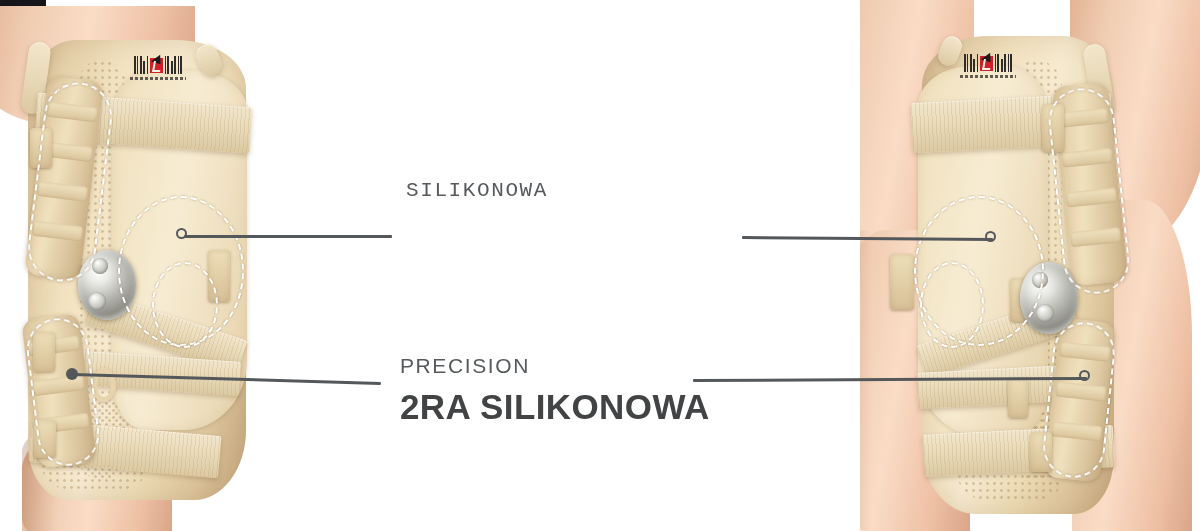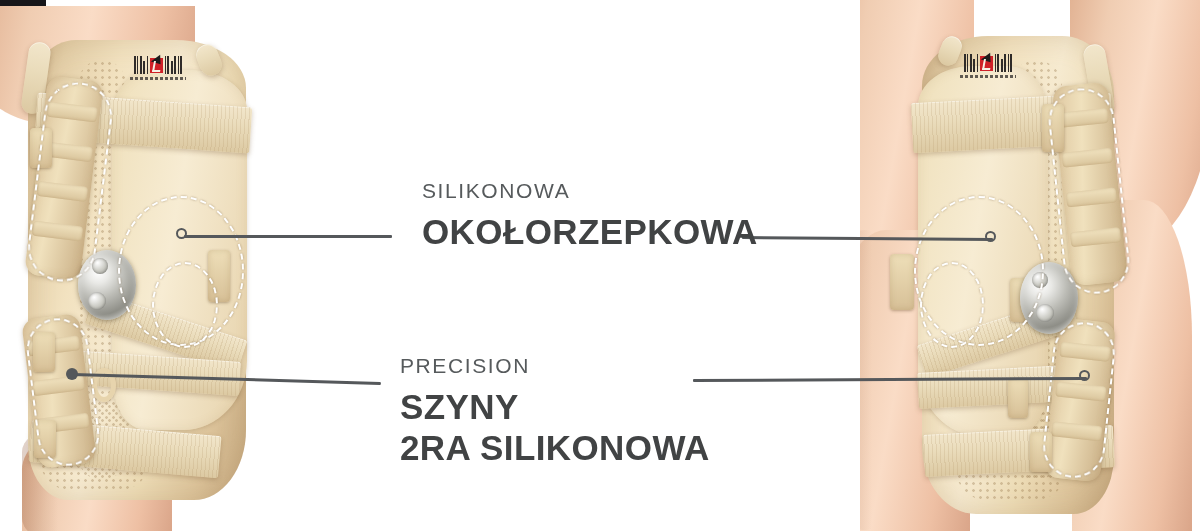"SILIKONOWA" div.callout { font-family: none -> Liberation Mono, monospace; left: 422px -> 406px }
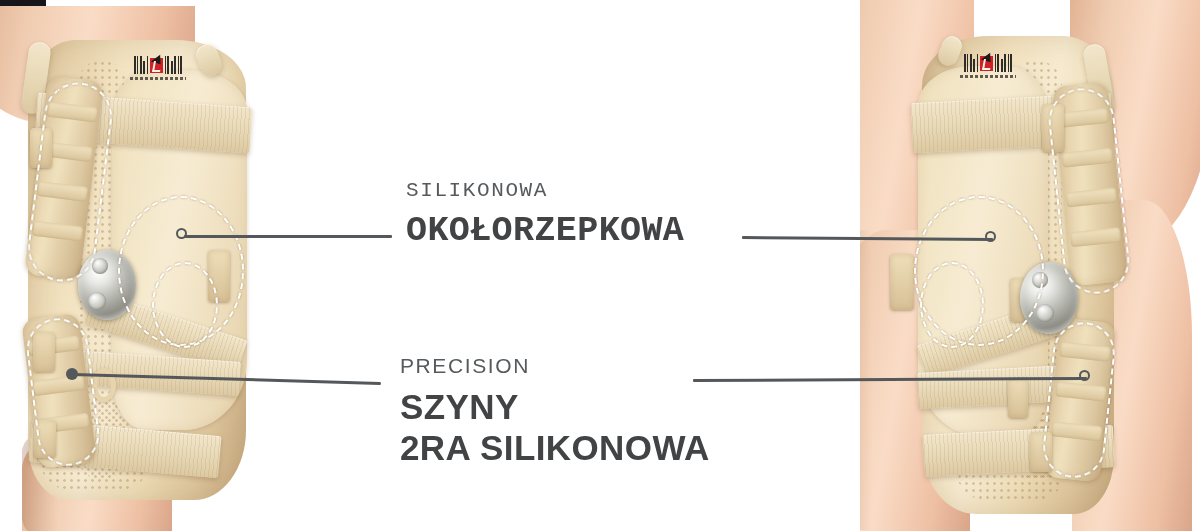"OKOŁORZEPKOWA" p.headline { html: <p>OKOŁORZEPKOWA</p> -> none }
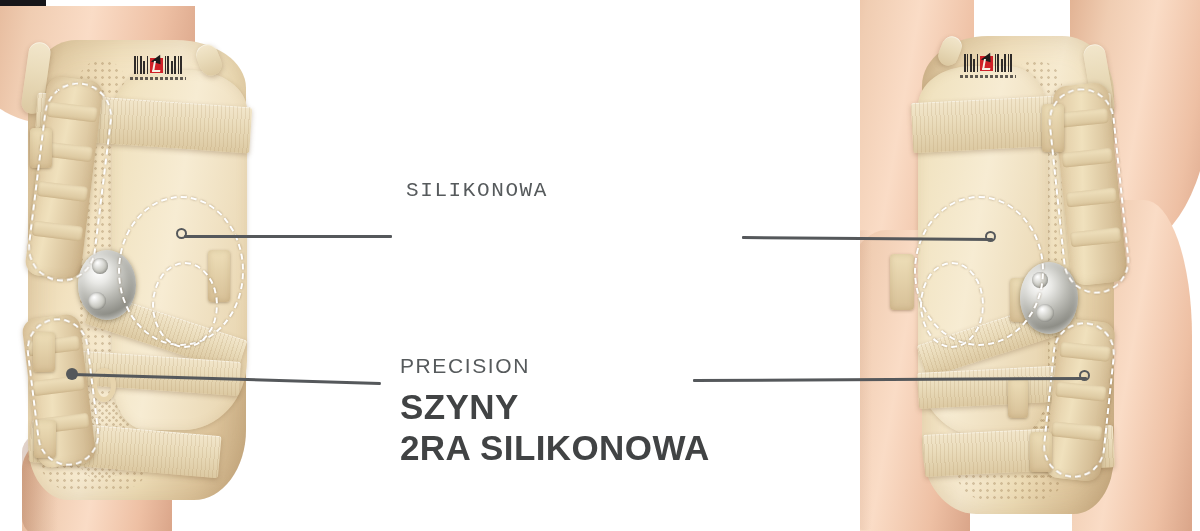"SZYNY" p.headline { html: <p>SZYNY</p> -> none }
